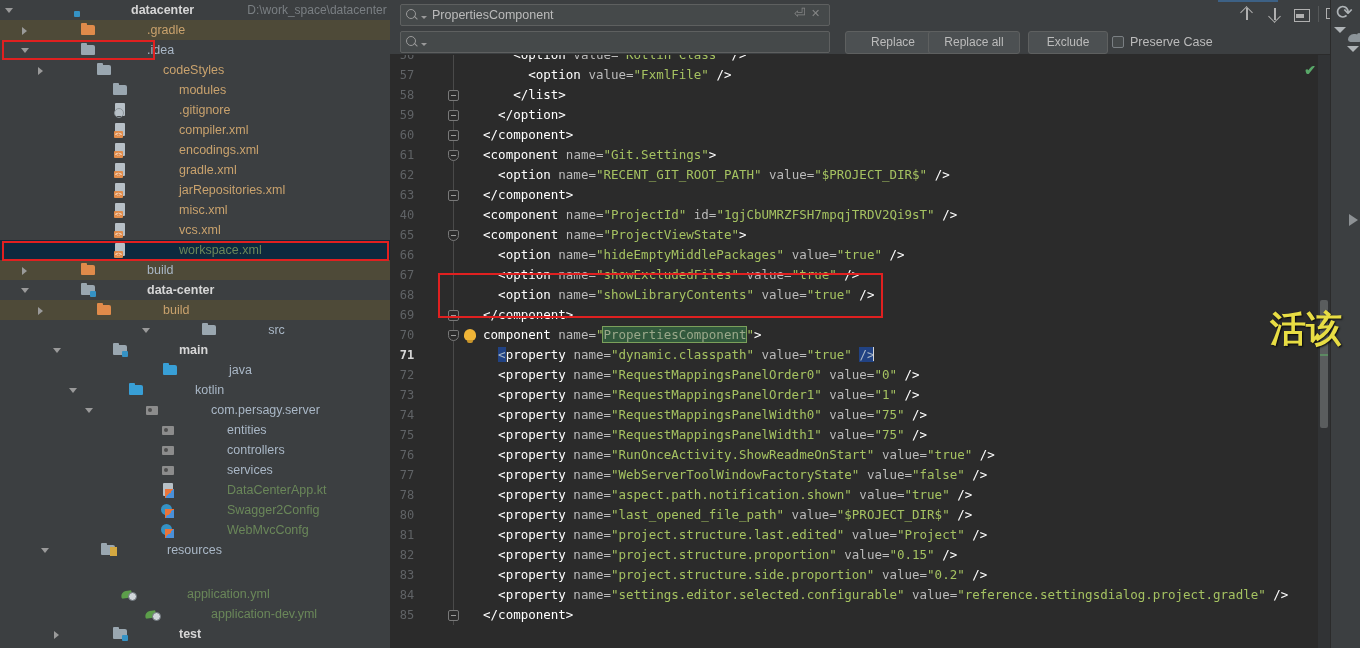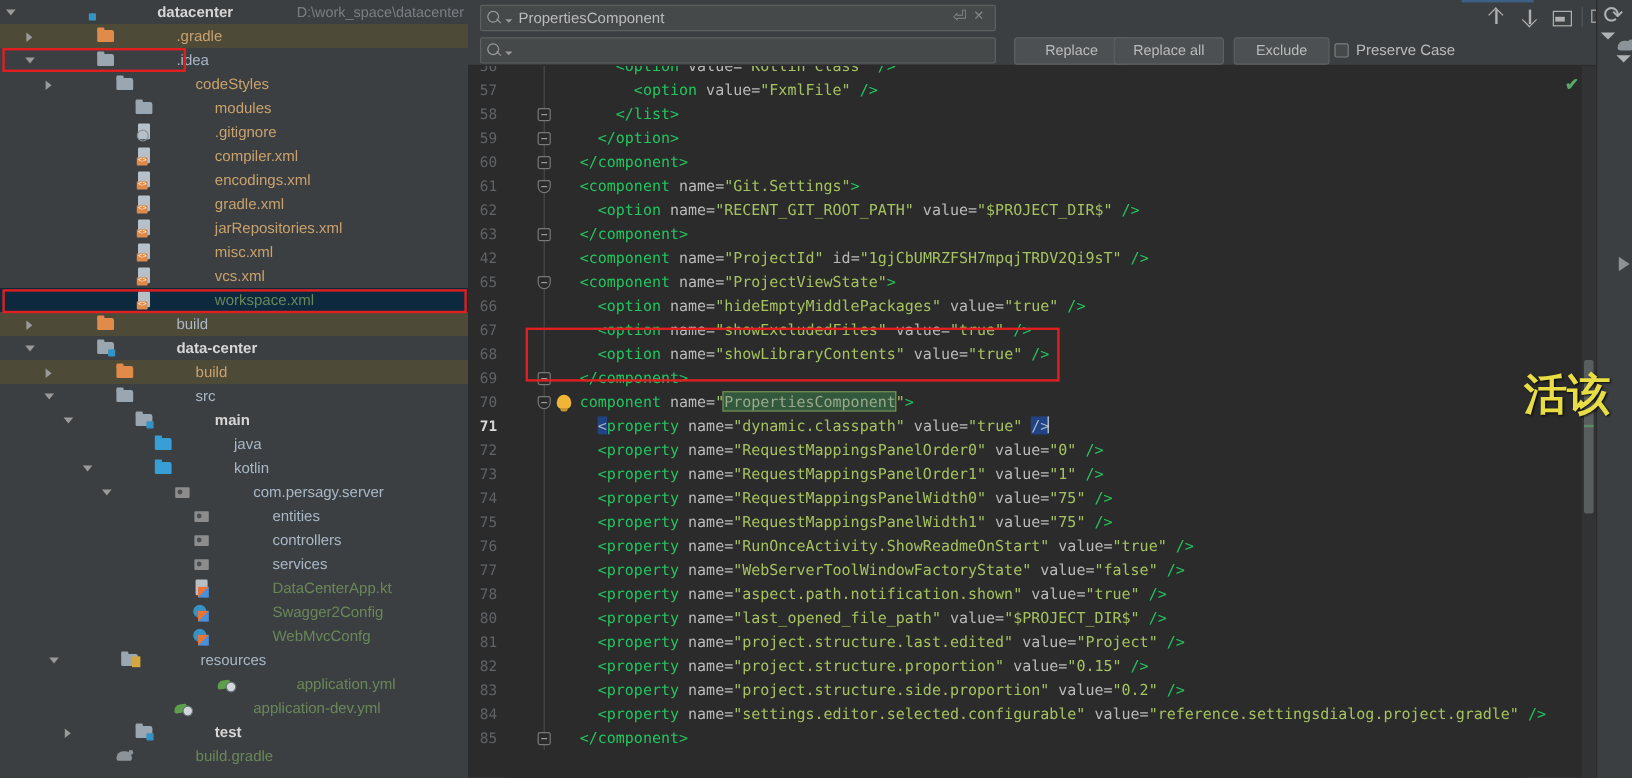"<option" .tag { color: #22c55e -> #ffffff }
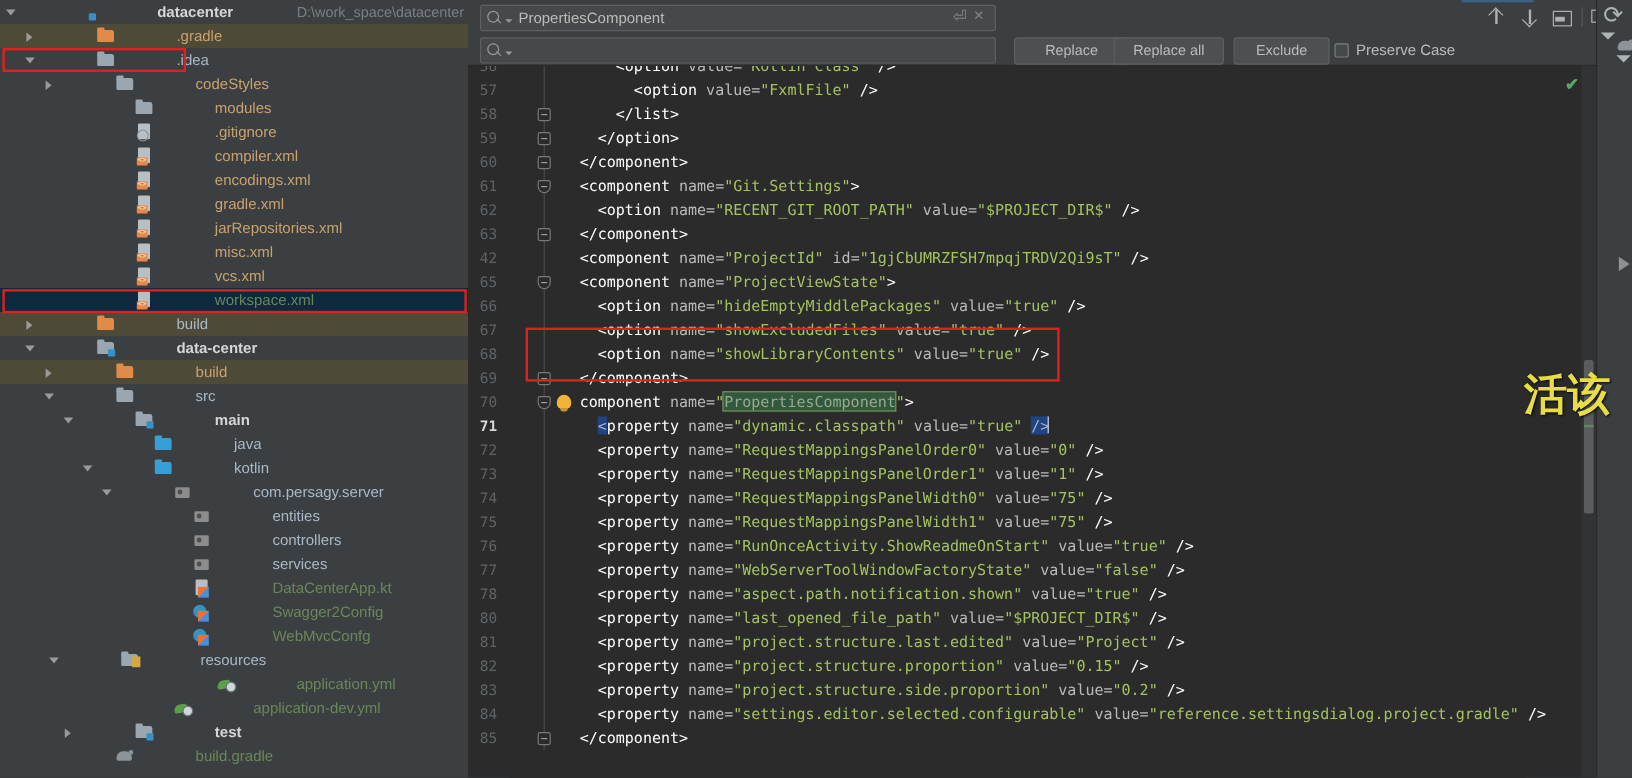"42" span.ln { text: 42 -> 40 }
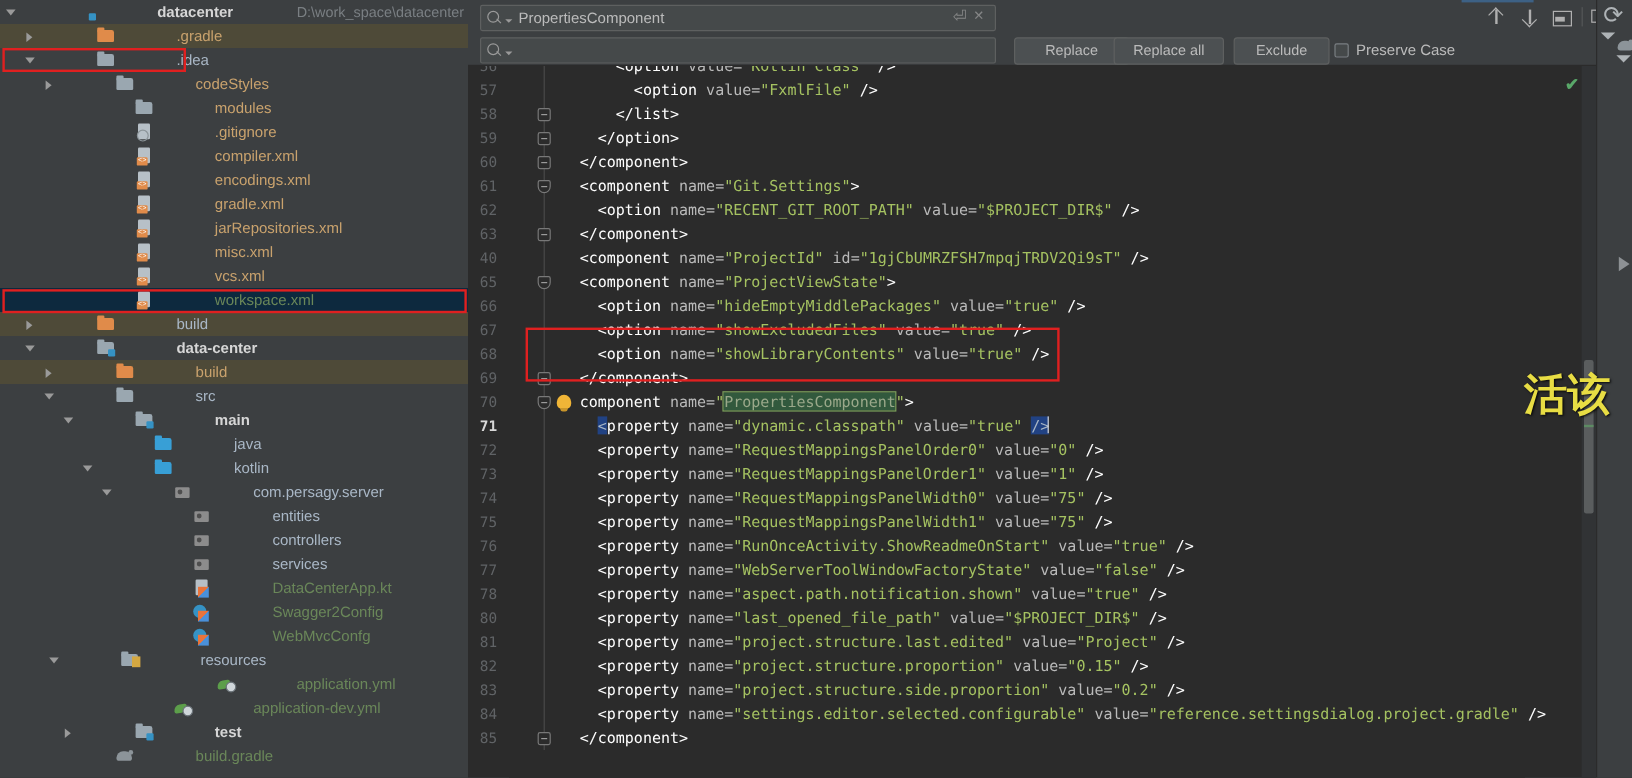"src" div.tree-row { justify-content: none -> center }
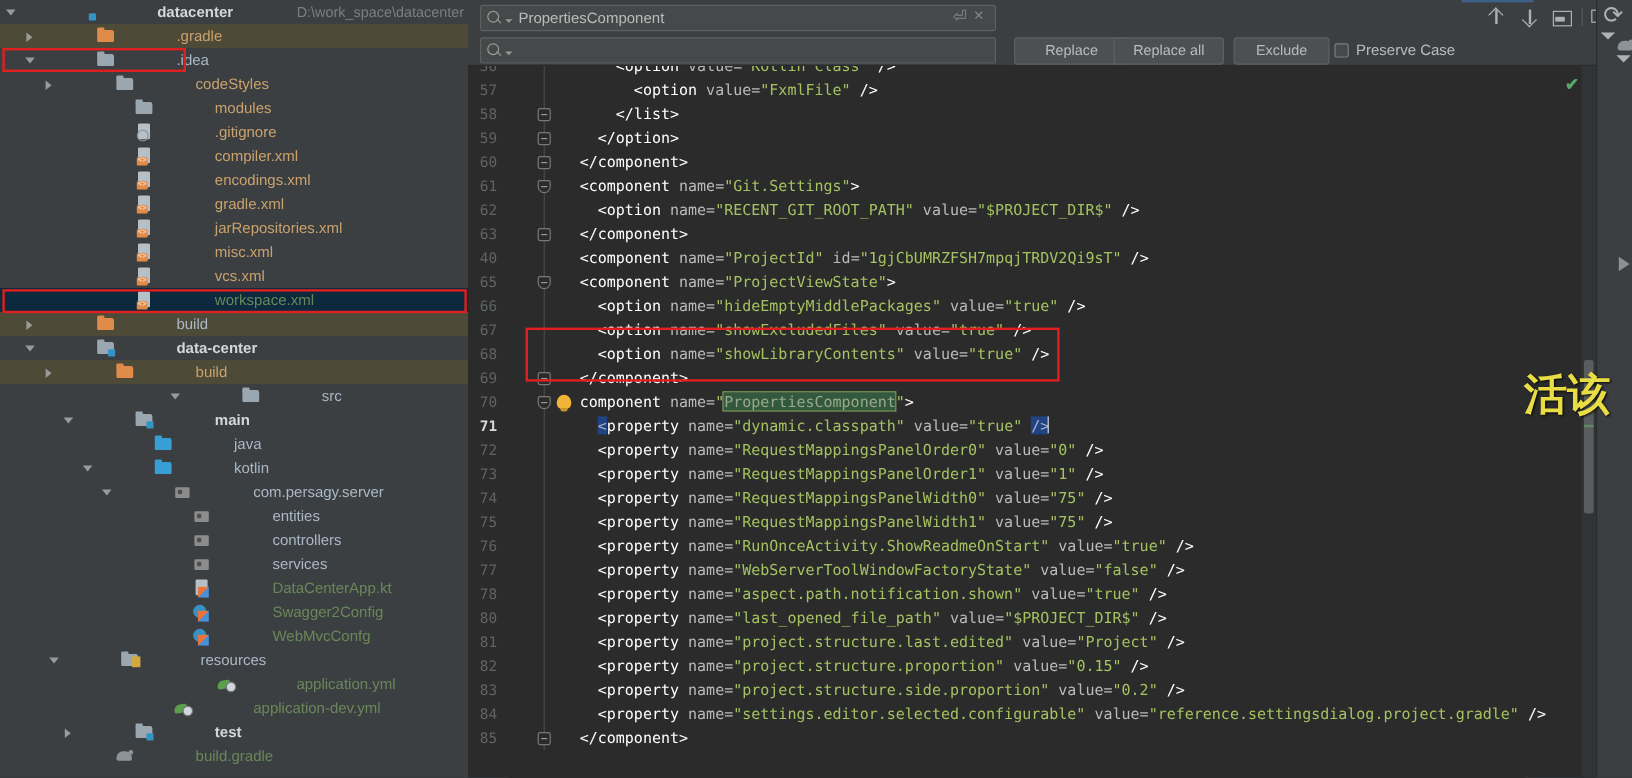"java" div.tree-row { padding-left: 68px -> 102px }
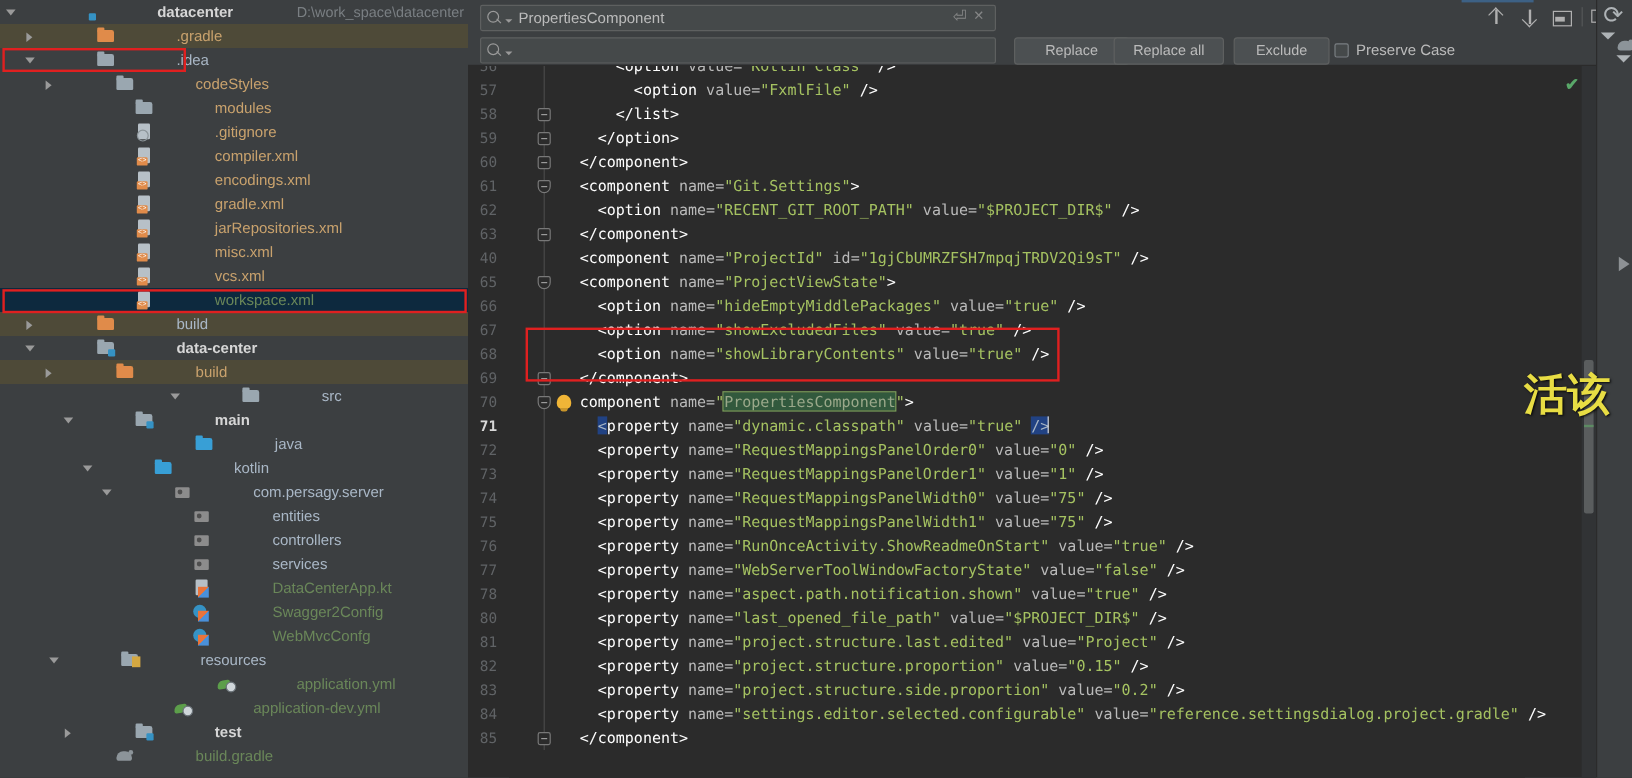"application.yml" div.tree-row { margin-top: none -> 24px; padding-left: 120px -> 60px }
